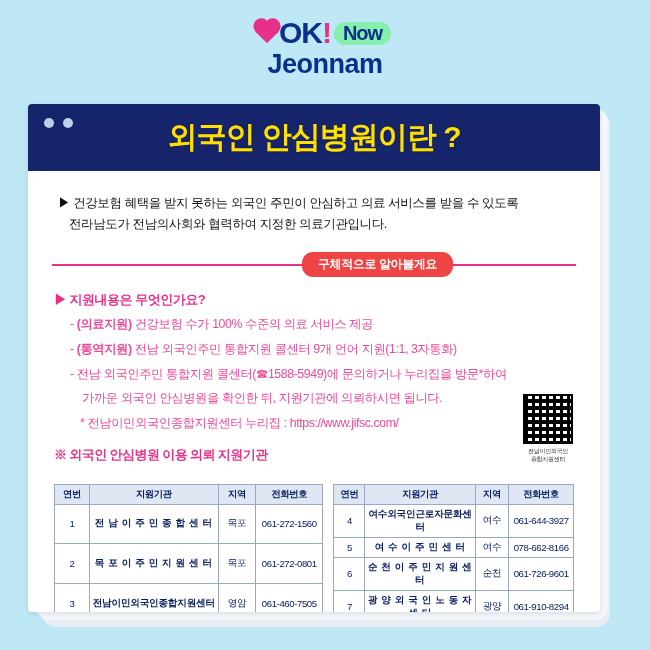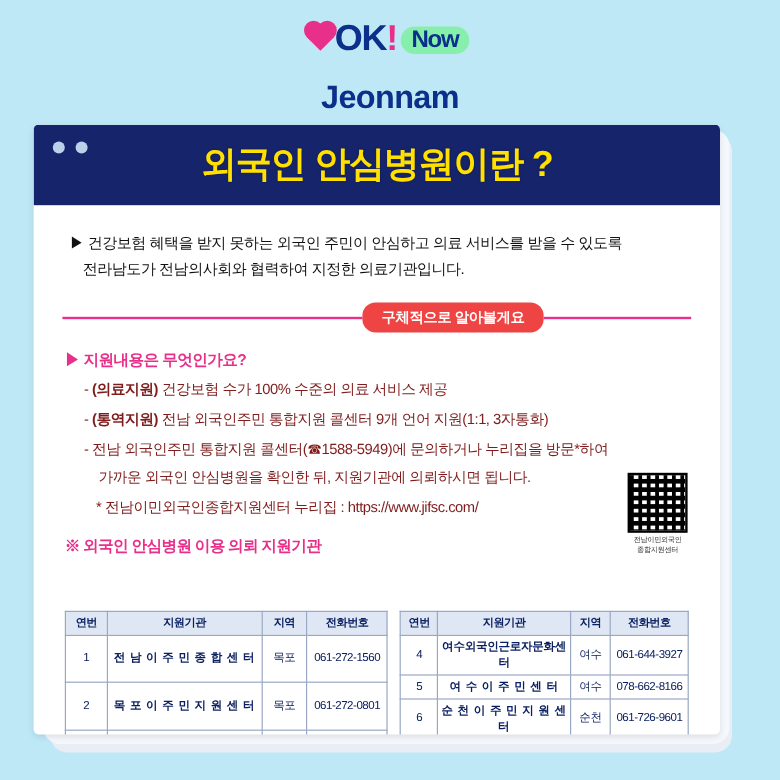"Jeonnam" .logo-row2 { margin-top: 20px -> 3px }
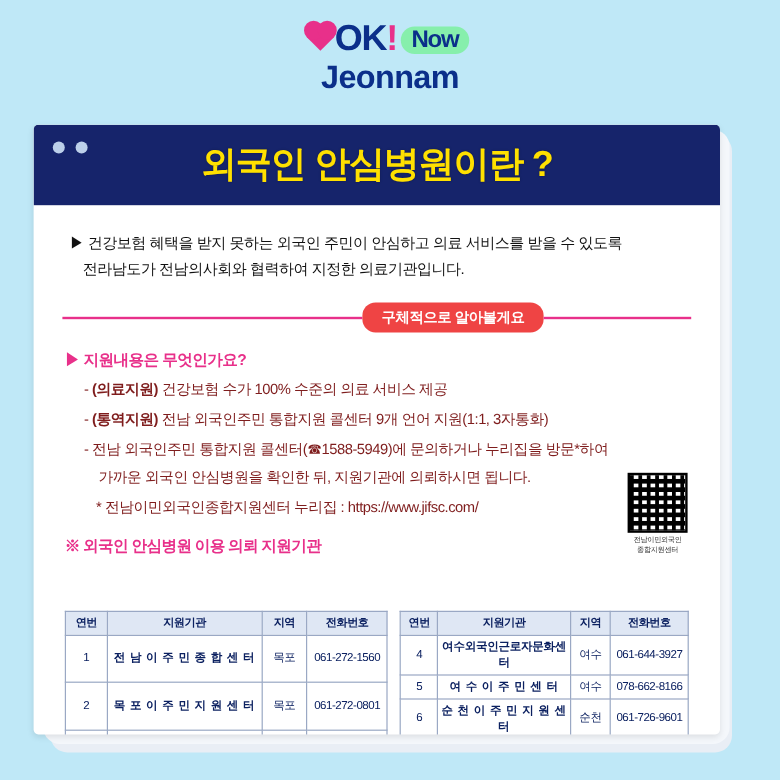"- (의료지원) 건강보험 수가 100%" .a { color: #7f1d1d -> #ec4899 }
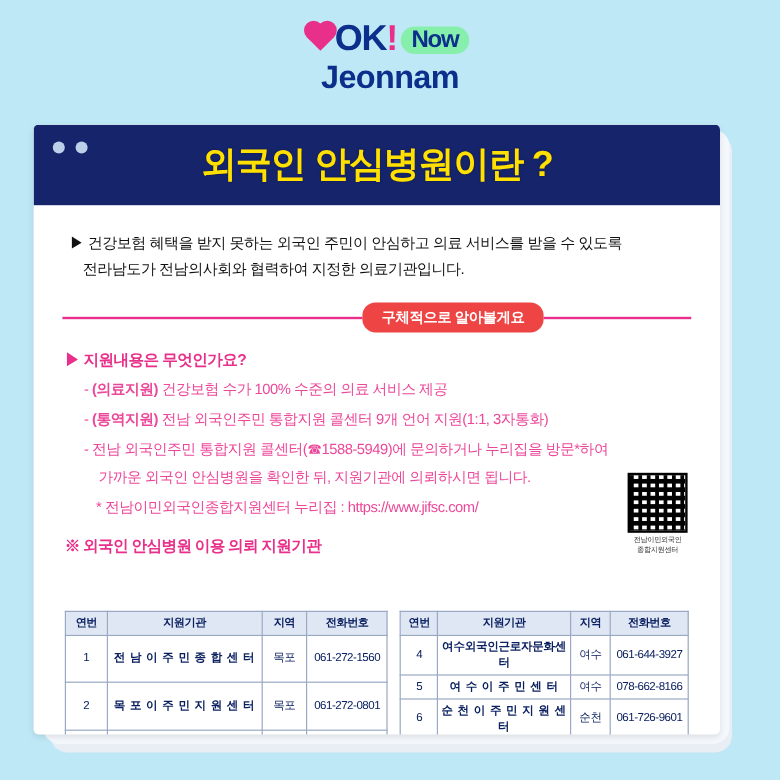"연번" table { margin-top: 25px -> none }
